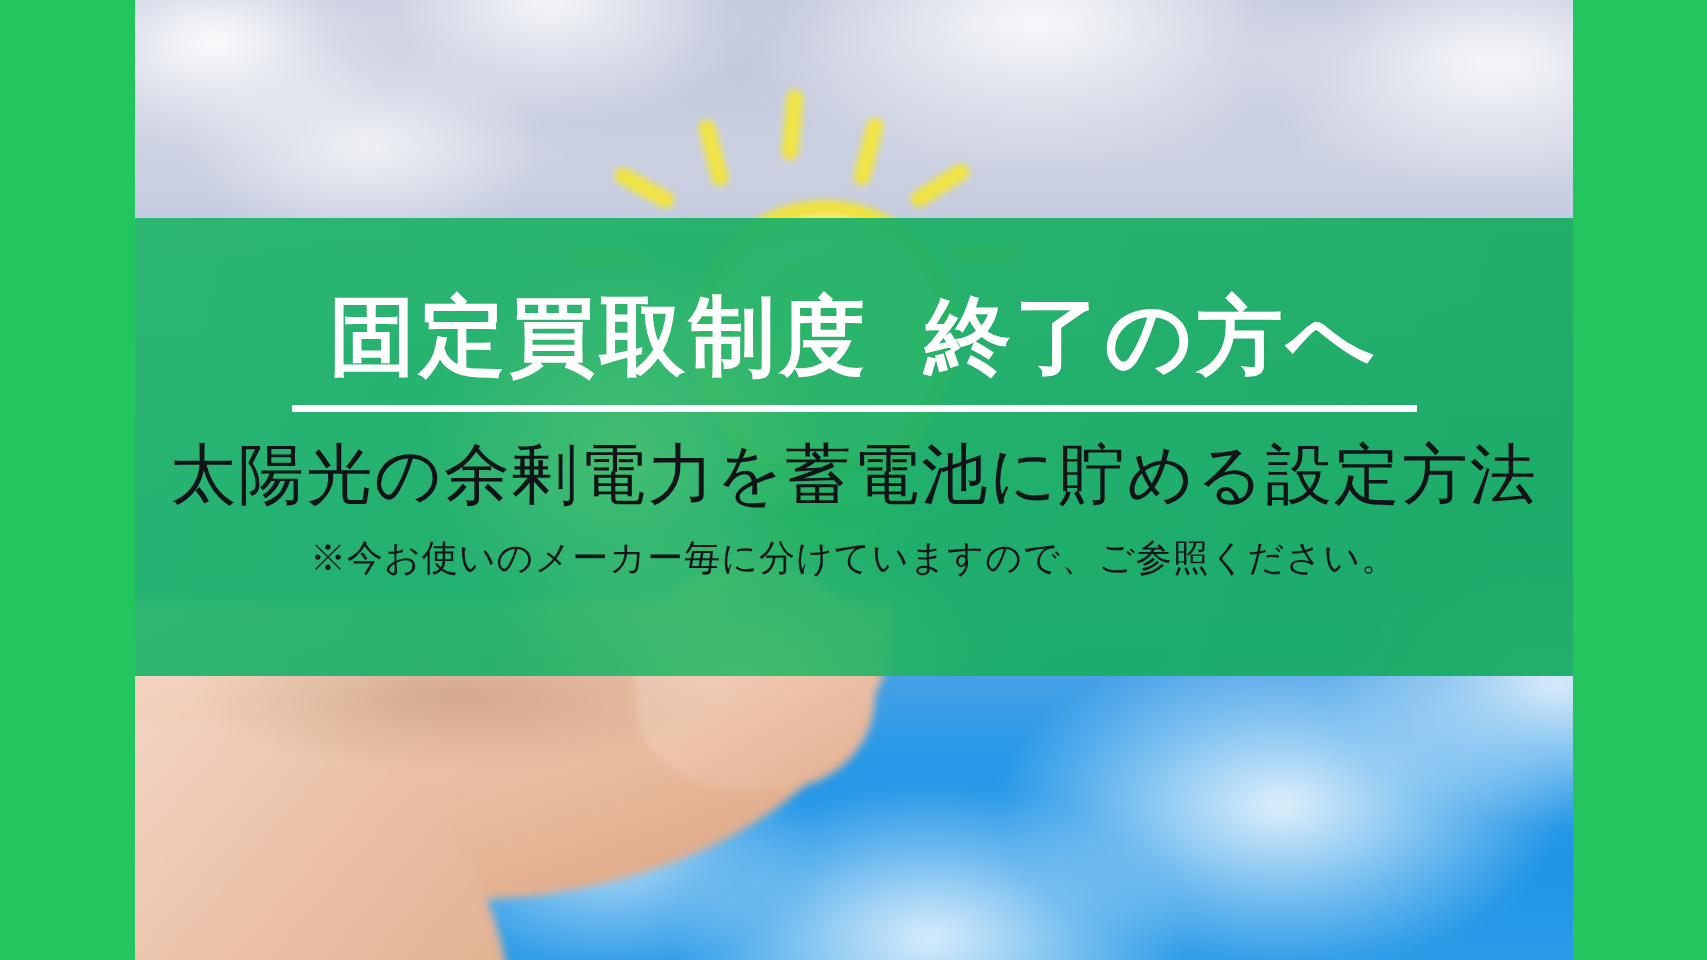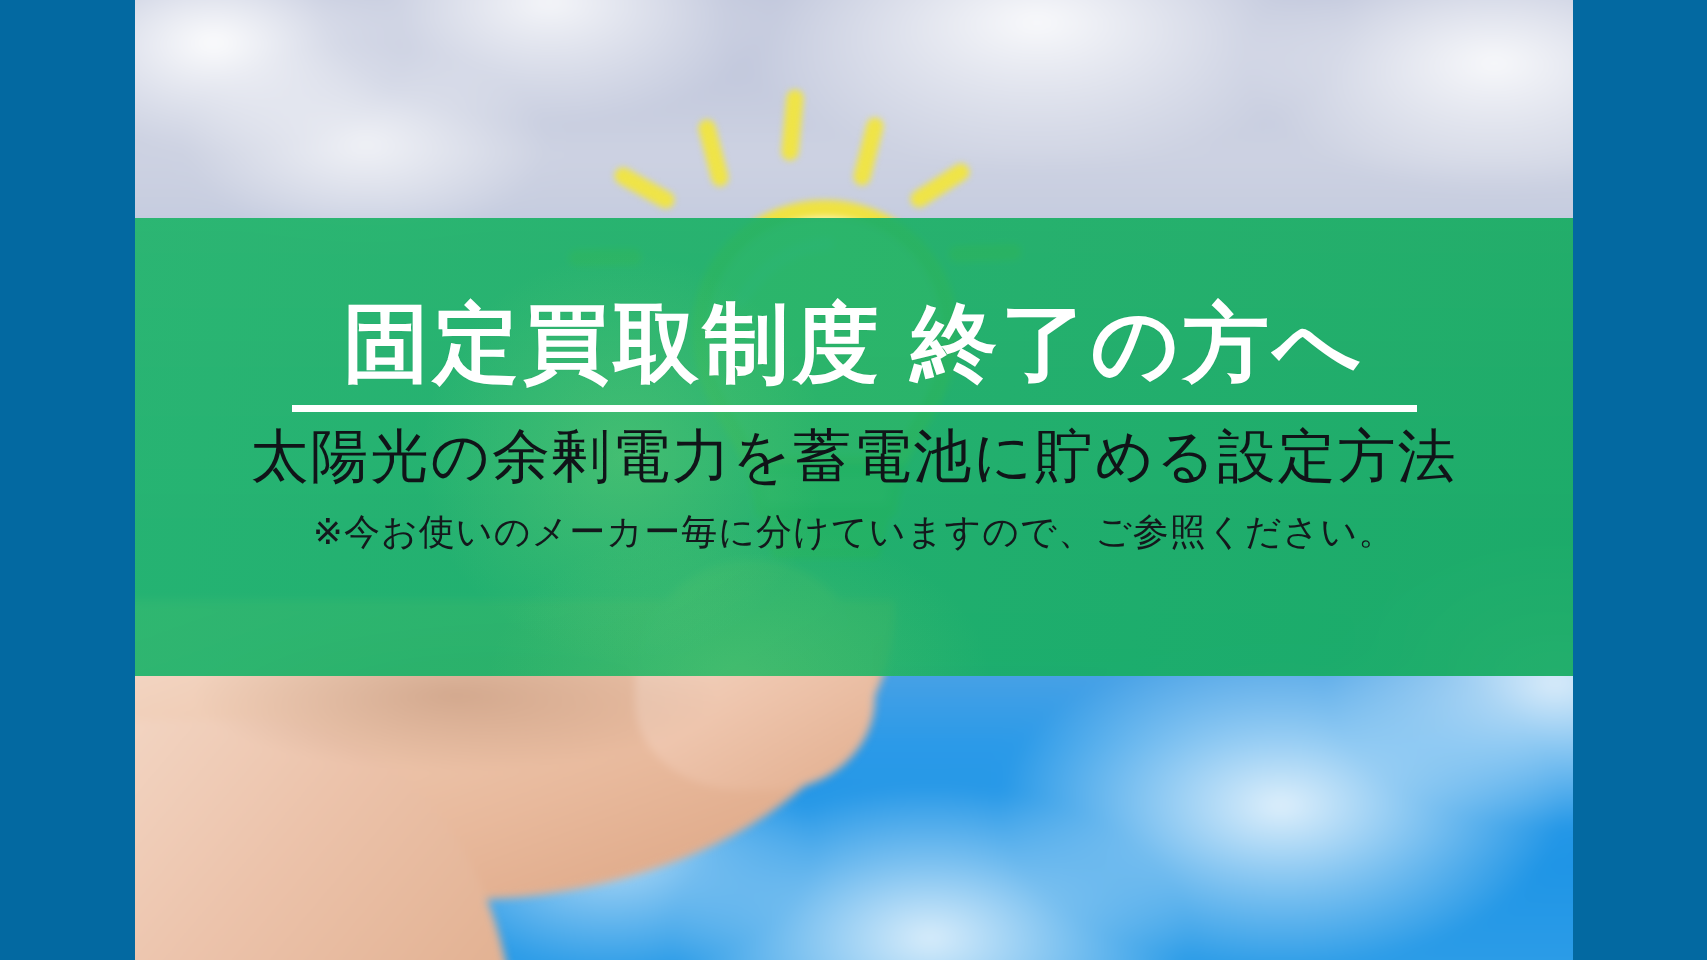"固定買取制度 終了の方へ" #canvas { background: #0369a1 -> #22c55e; font-family: none -> Liberation Mono, monospace }
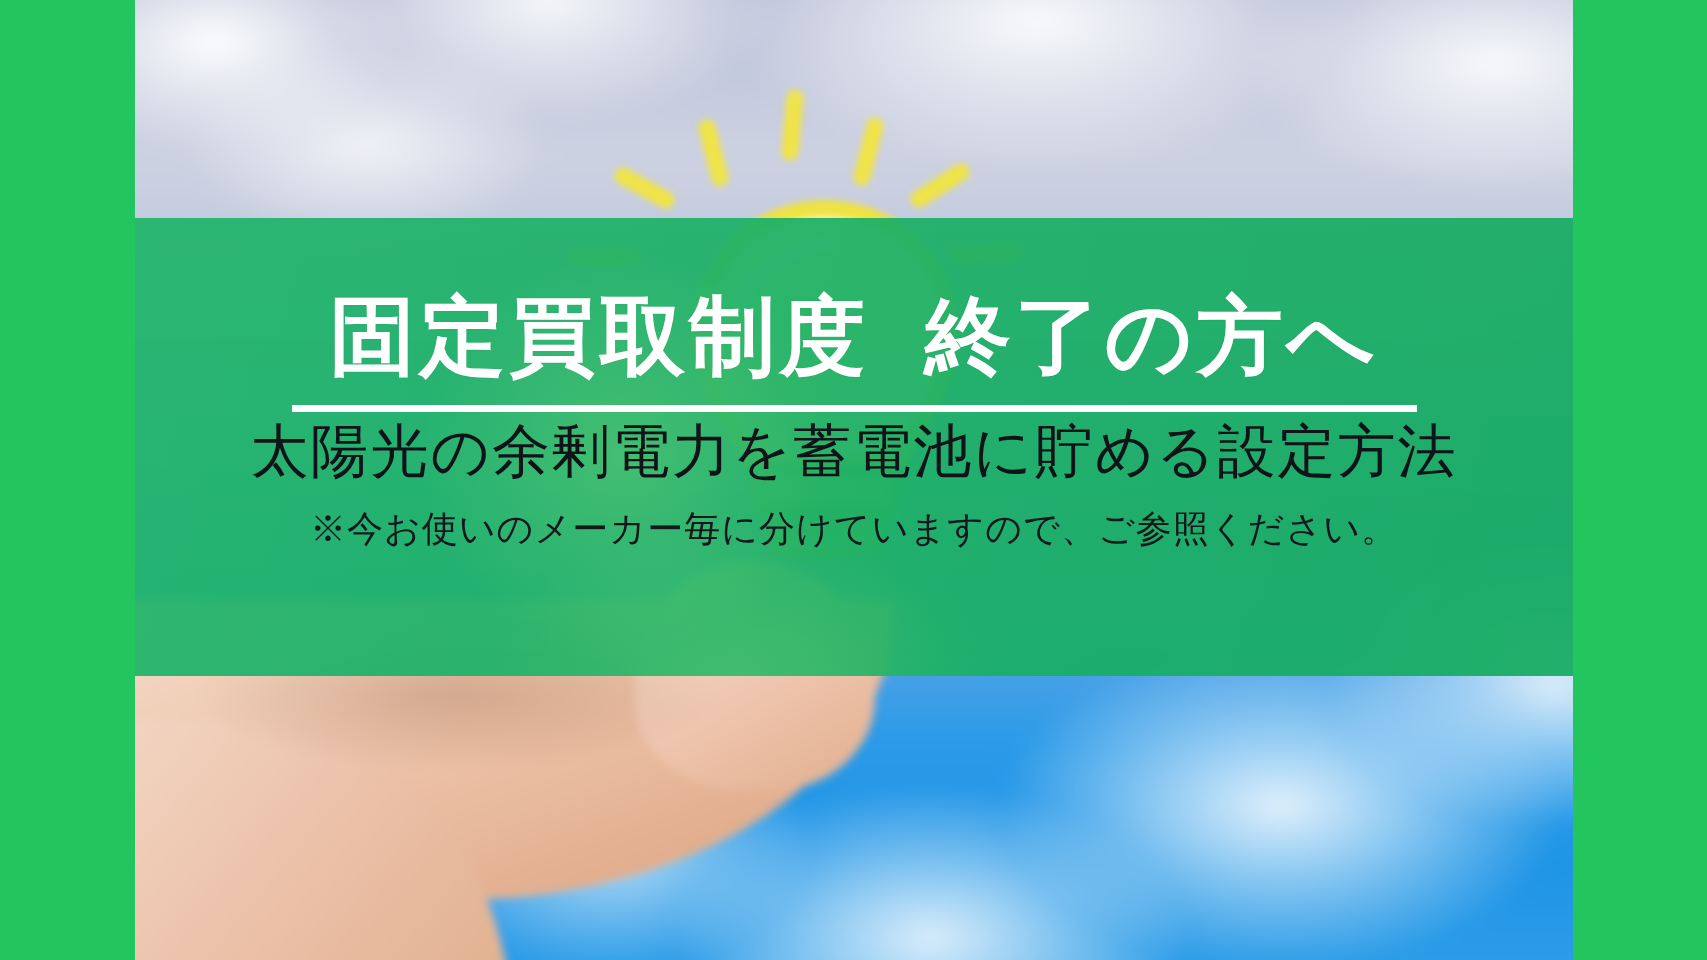"太陽光の余剰電力を蓄電池に貯める設定方法" .subhead { font-size: 58px -> 66px; margin-top: 12px -> 32px }
